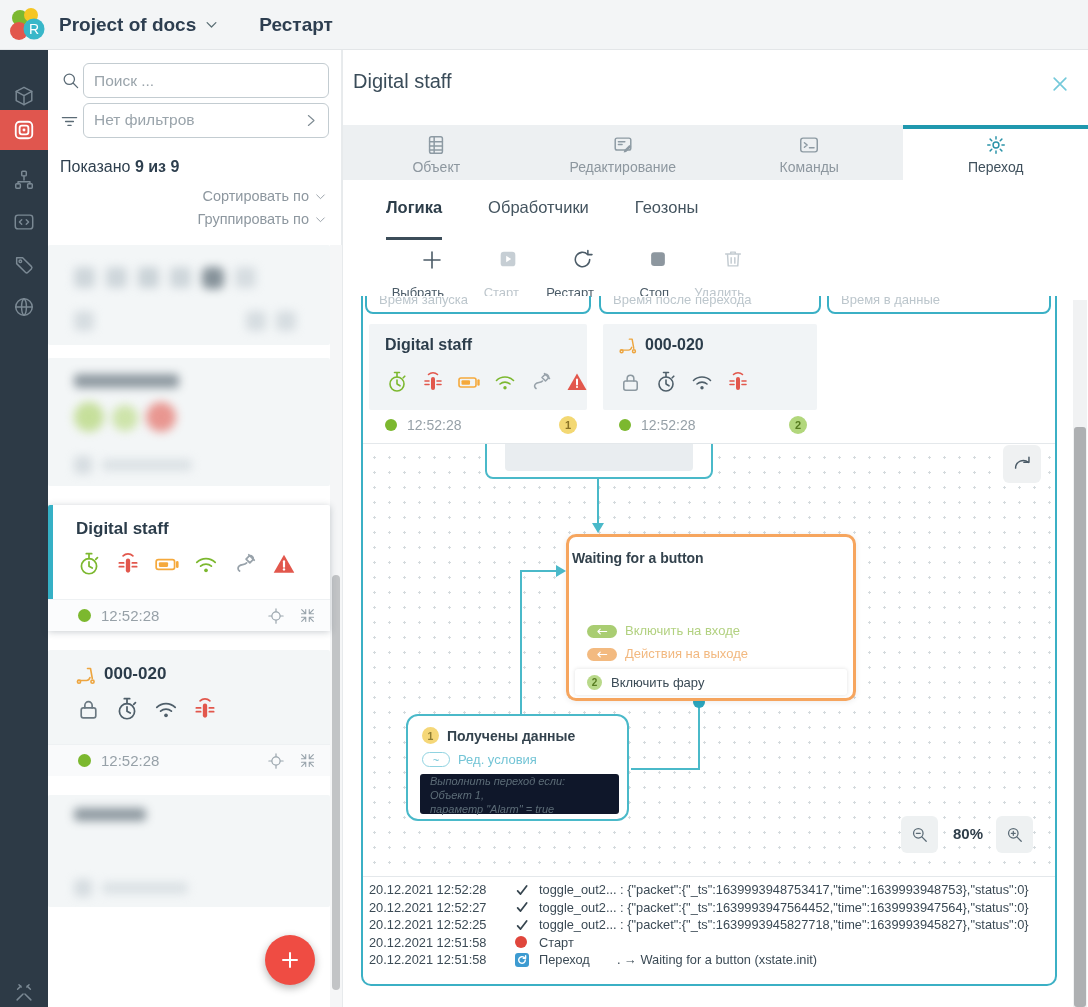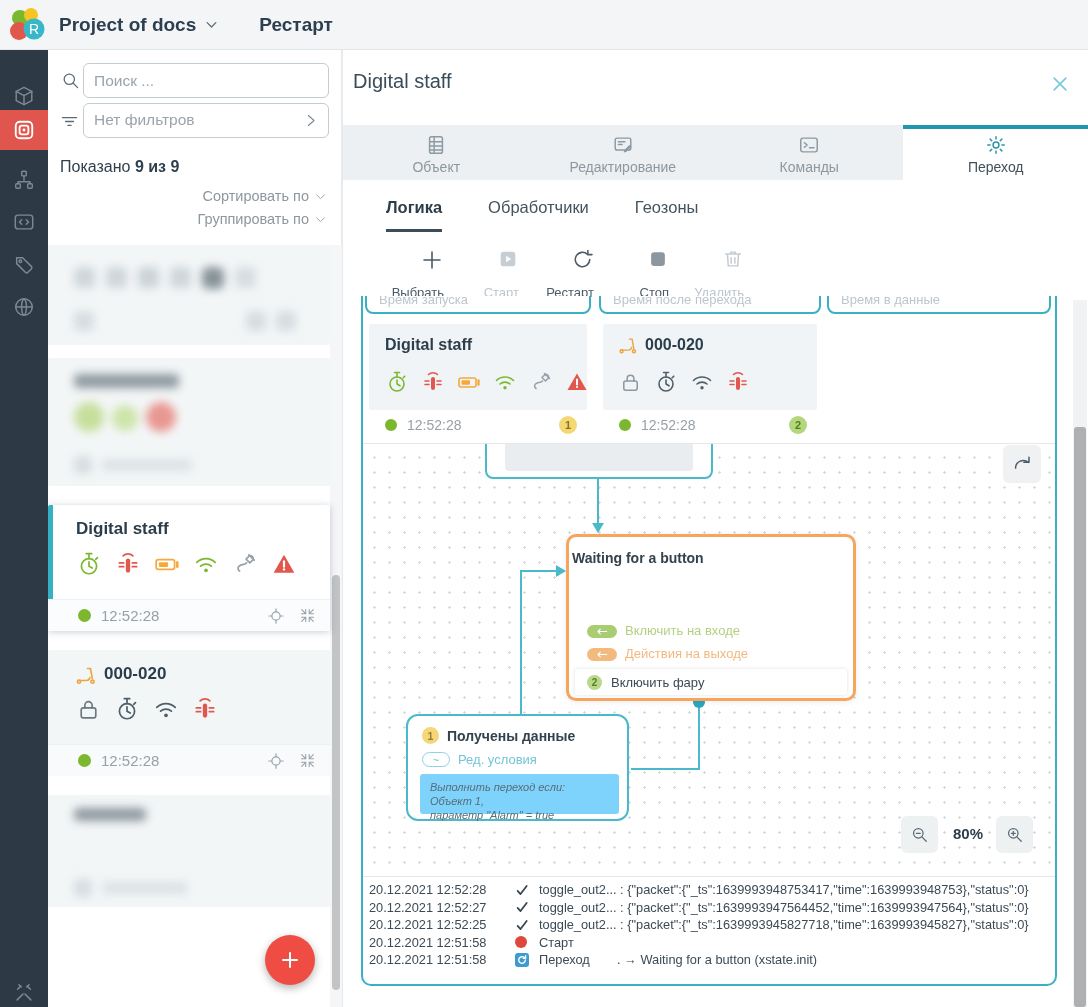"Логика" .subtab { padding-bottom: 12px -> 20px }
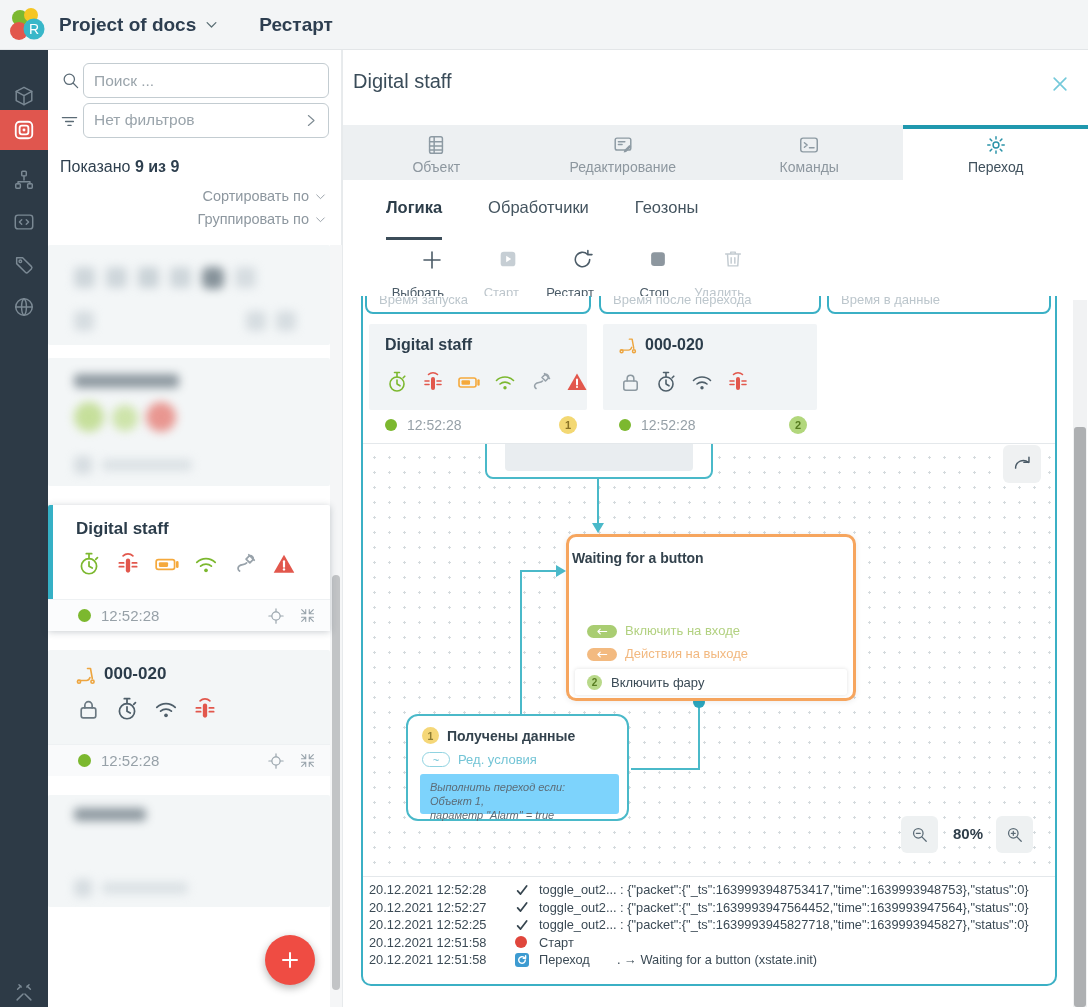"Выполнить переход если: Объект 1," .cn-box { background: #7dd3fc -> #0f172a; padding: 6px 10px -> 0 10px }
